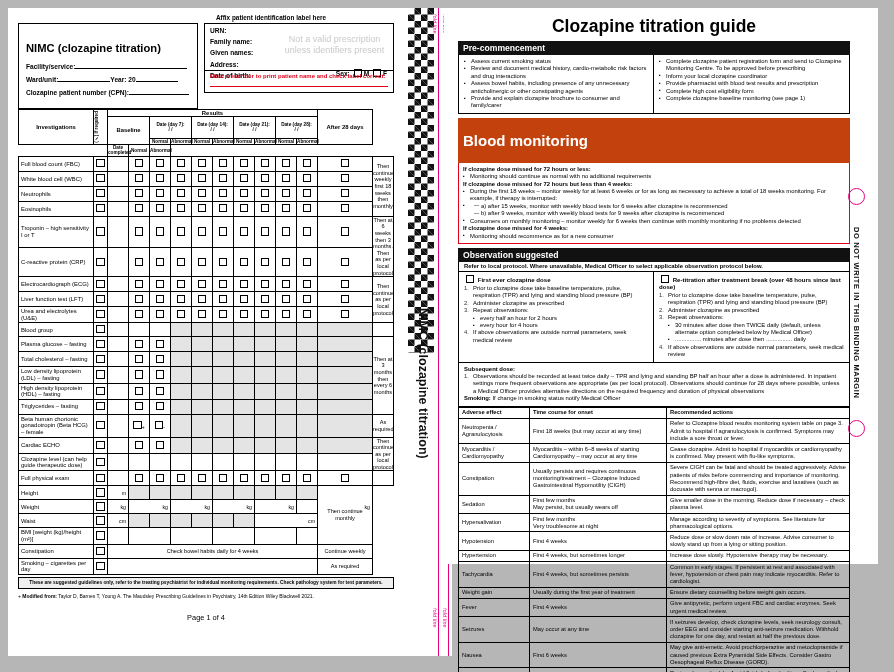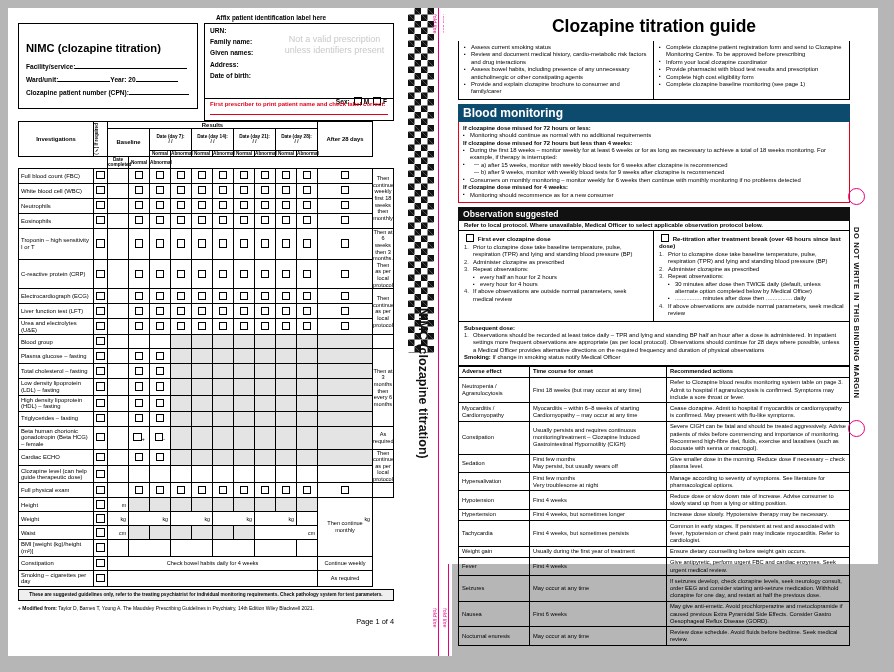"Not a valid prescription unless" .patbox { height: 98px -> 70px }
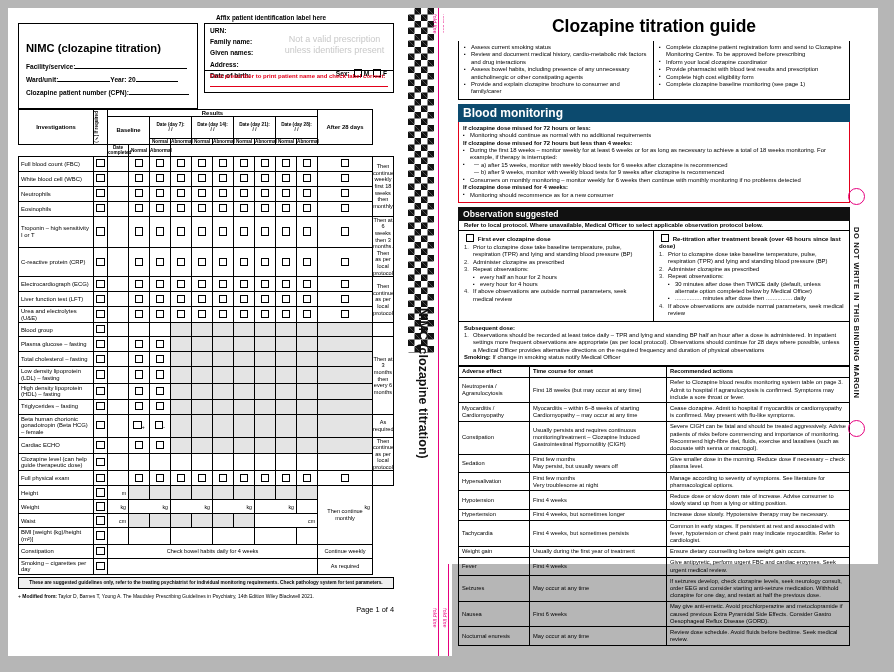"Pre-commencement" div.secblack { html: none -> <div>Pre-commencement</div> }
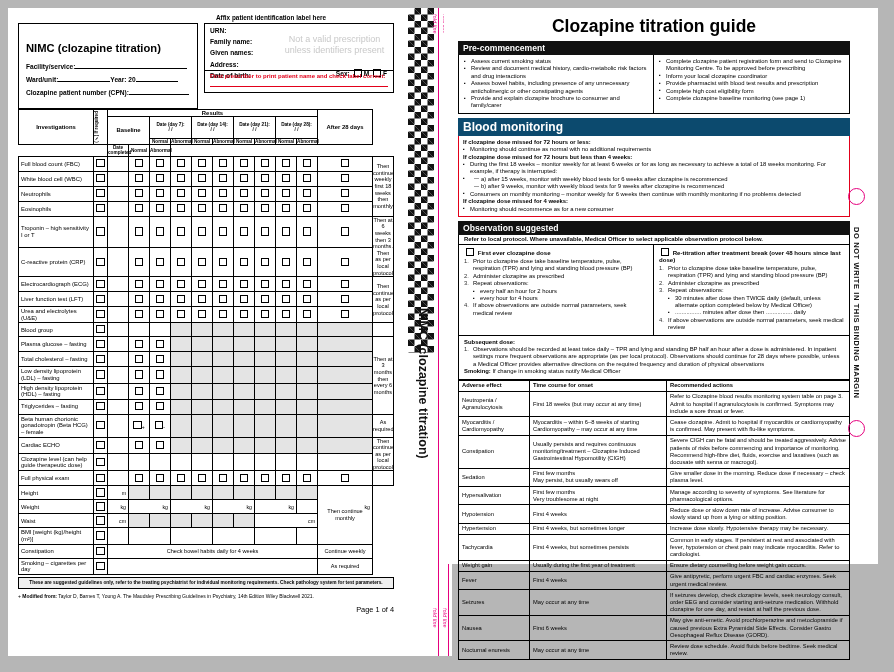"Blood monitoring" .secred { background: #0c4a6e -> #c2410c; font-size: 12px -> 15px; padding: 2px 5px -> 14px 5px }
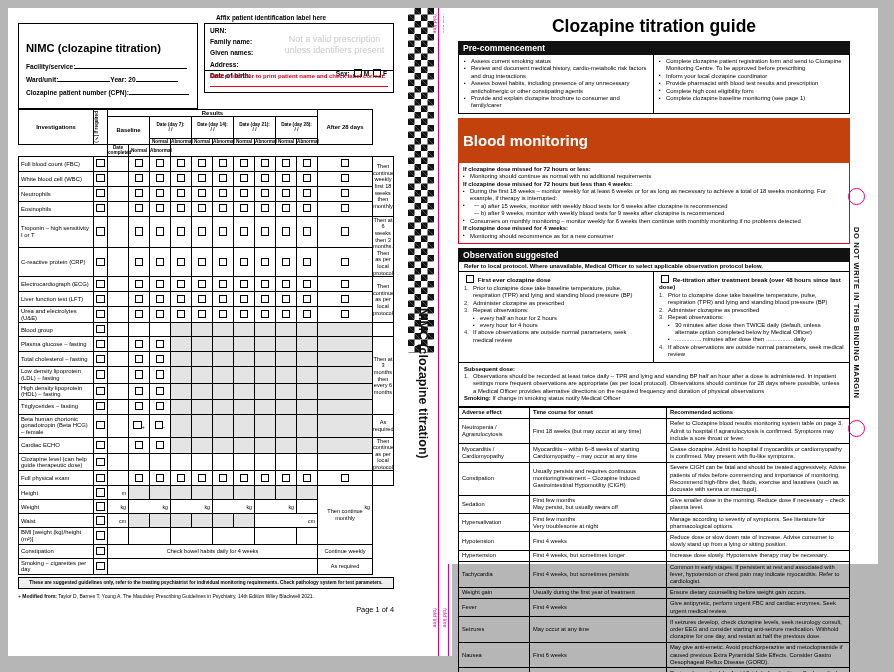"Page 1 of 4" .pagenum { margin-top: 6px -> 14px; text-align: right -> center }
